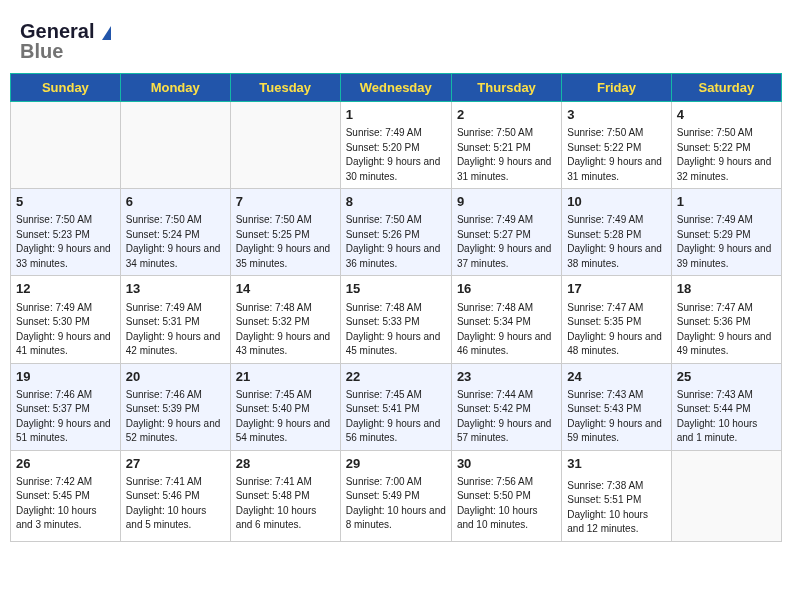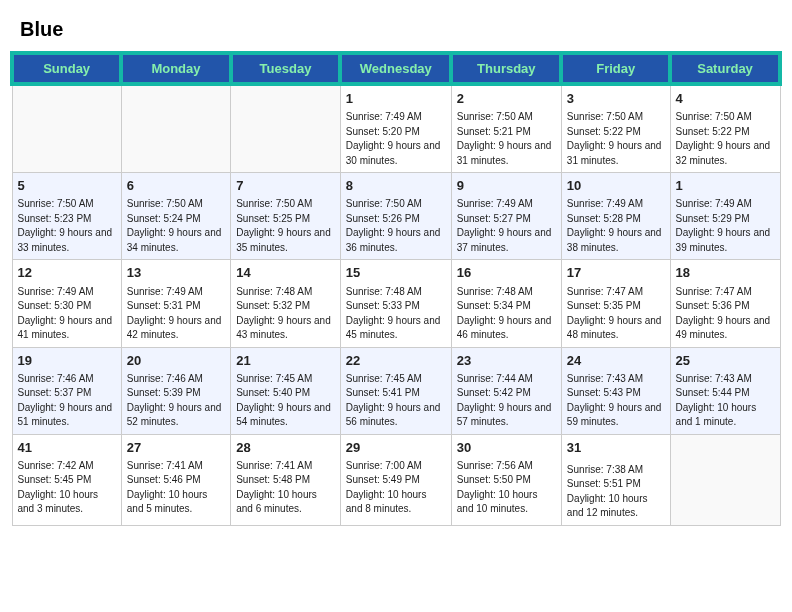"General" div { html: none -> <div> <span> <span>General</span> <span></span> </span> </div> }
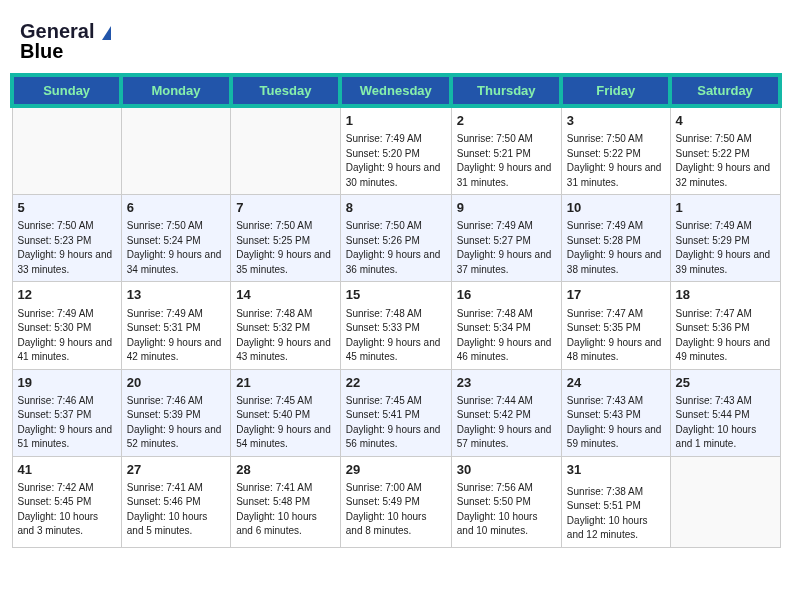"Blue" div { color: #000000 -> #737373 }
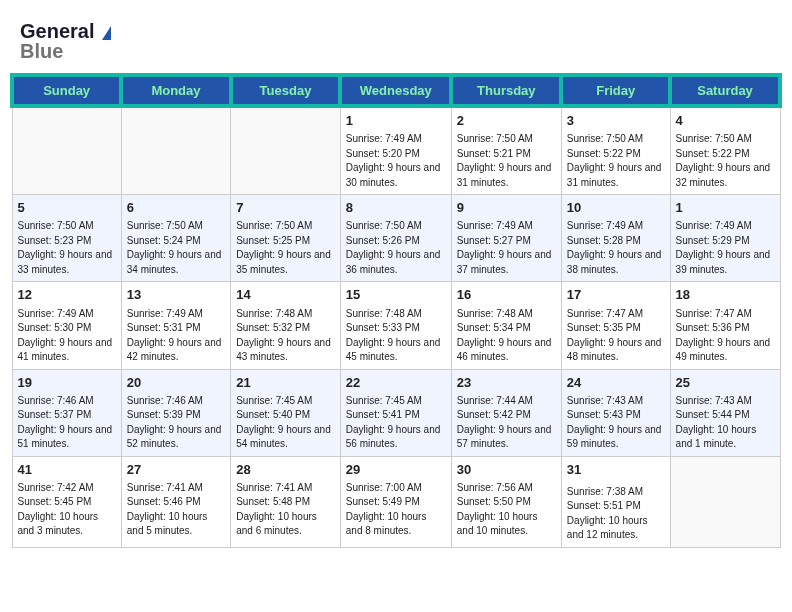"Sunday" .calendar th { border: 4px solid #14b8a6 -> 1px solid #14b8a6; color: #86efac -> #fde047 }
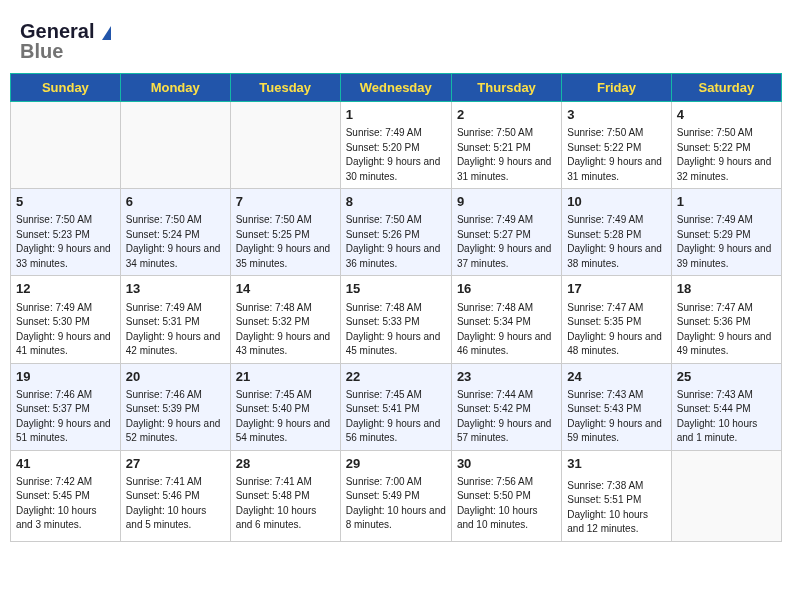"41" span.day-number { text: 41 -> 26 }
